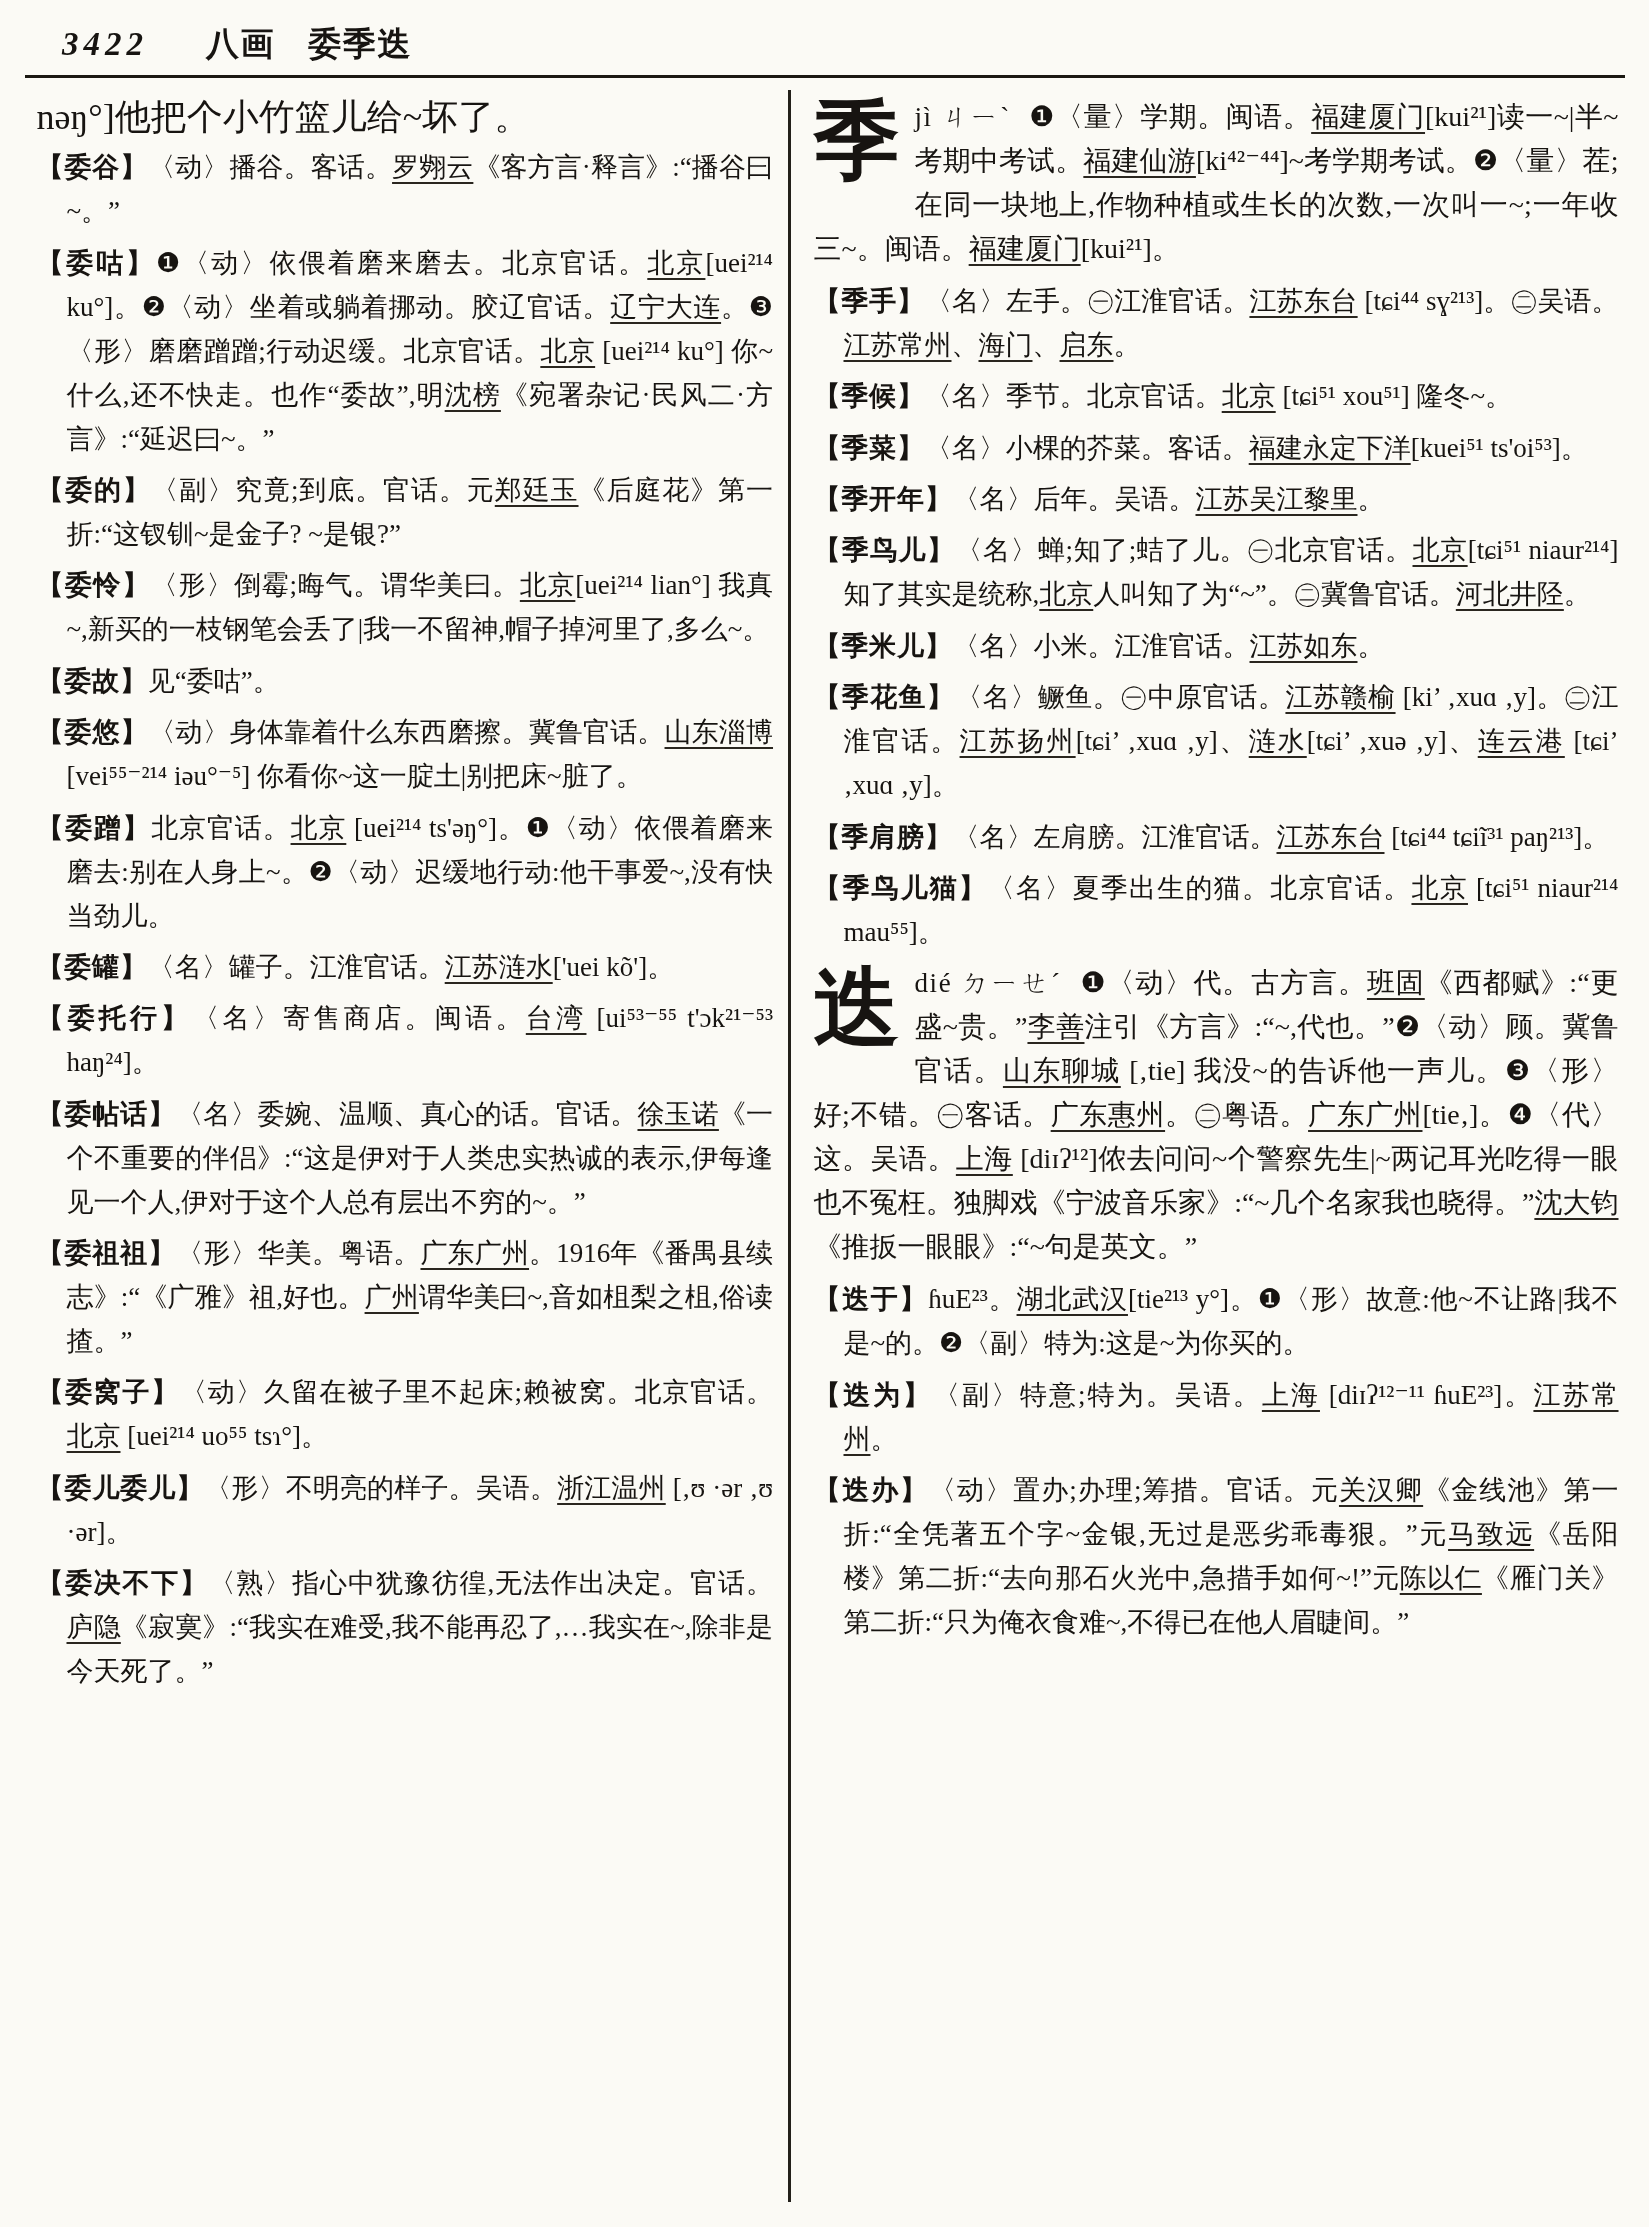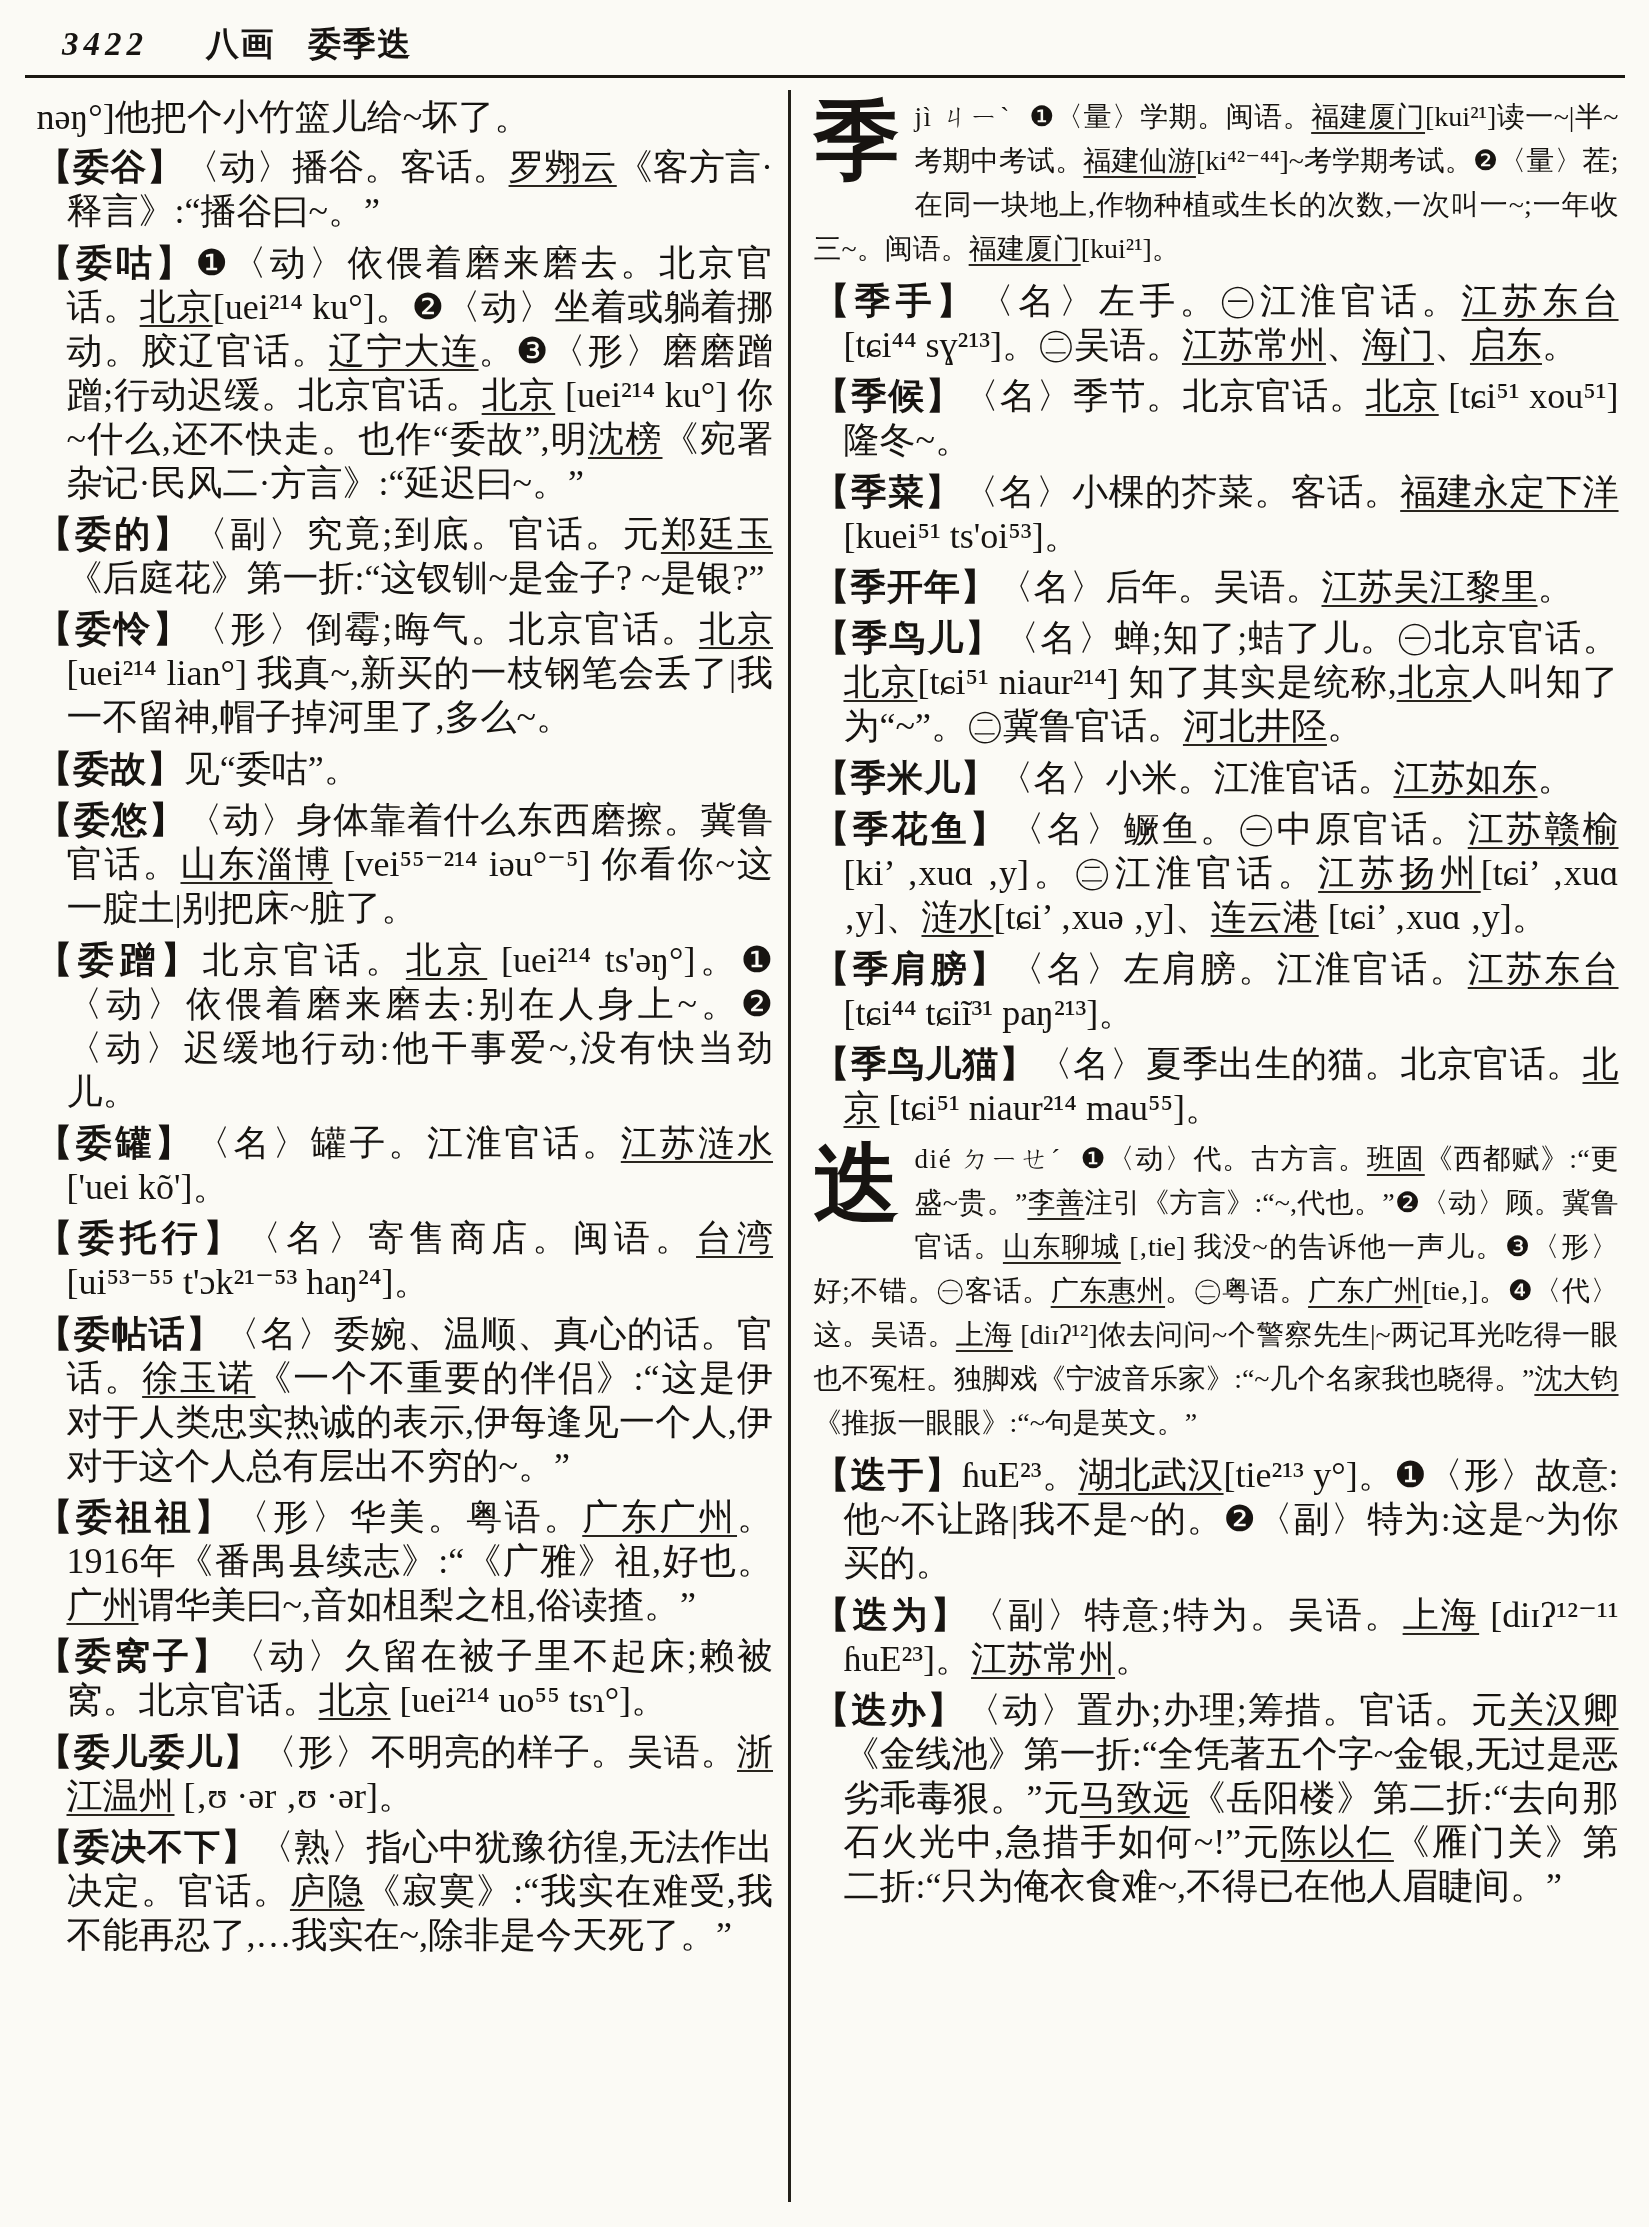"【委谷】〈动〉播谷。客话。罗翙云《客方言·释言》:“播谷曰~。”" p.entry { font-size: 36px -> 27px }
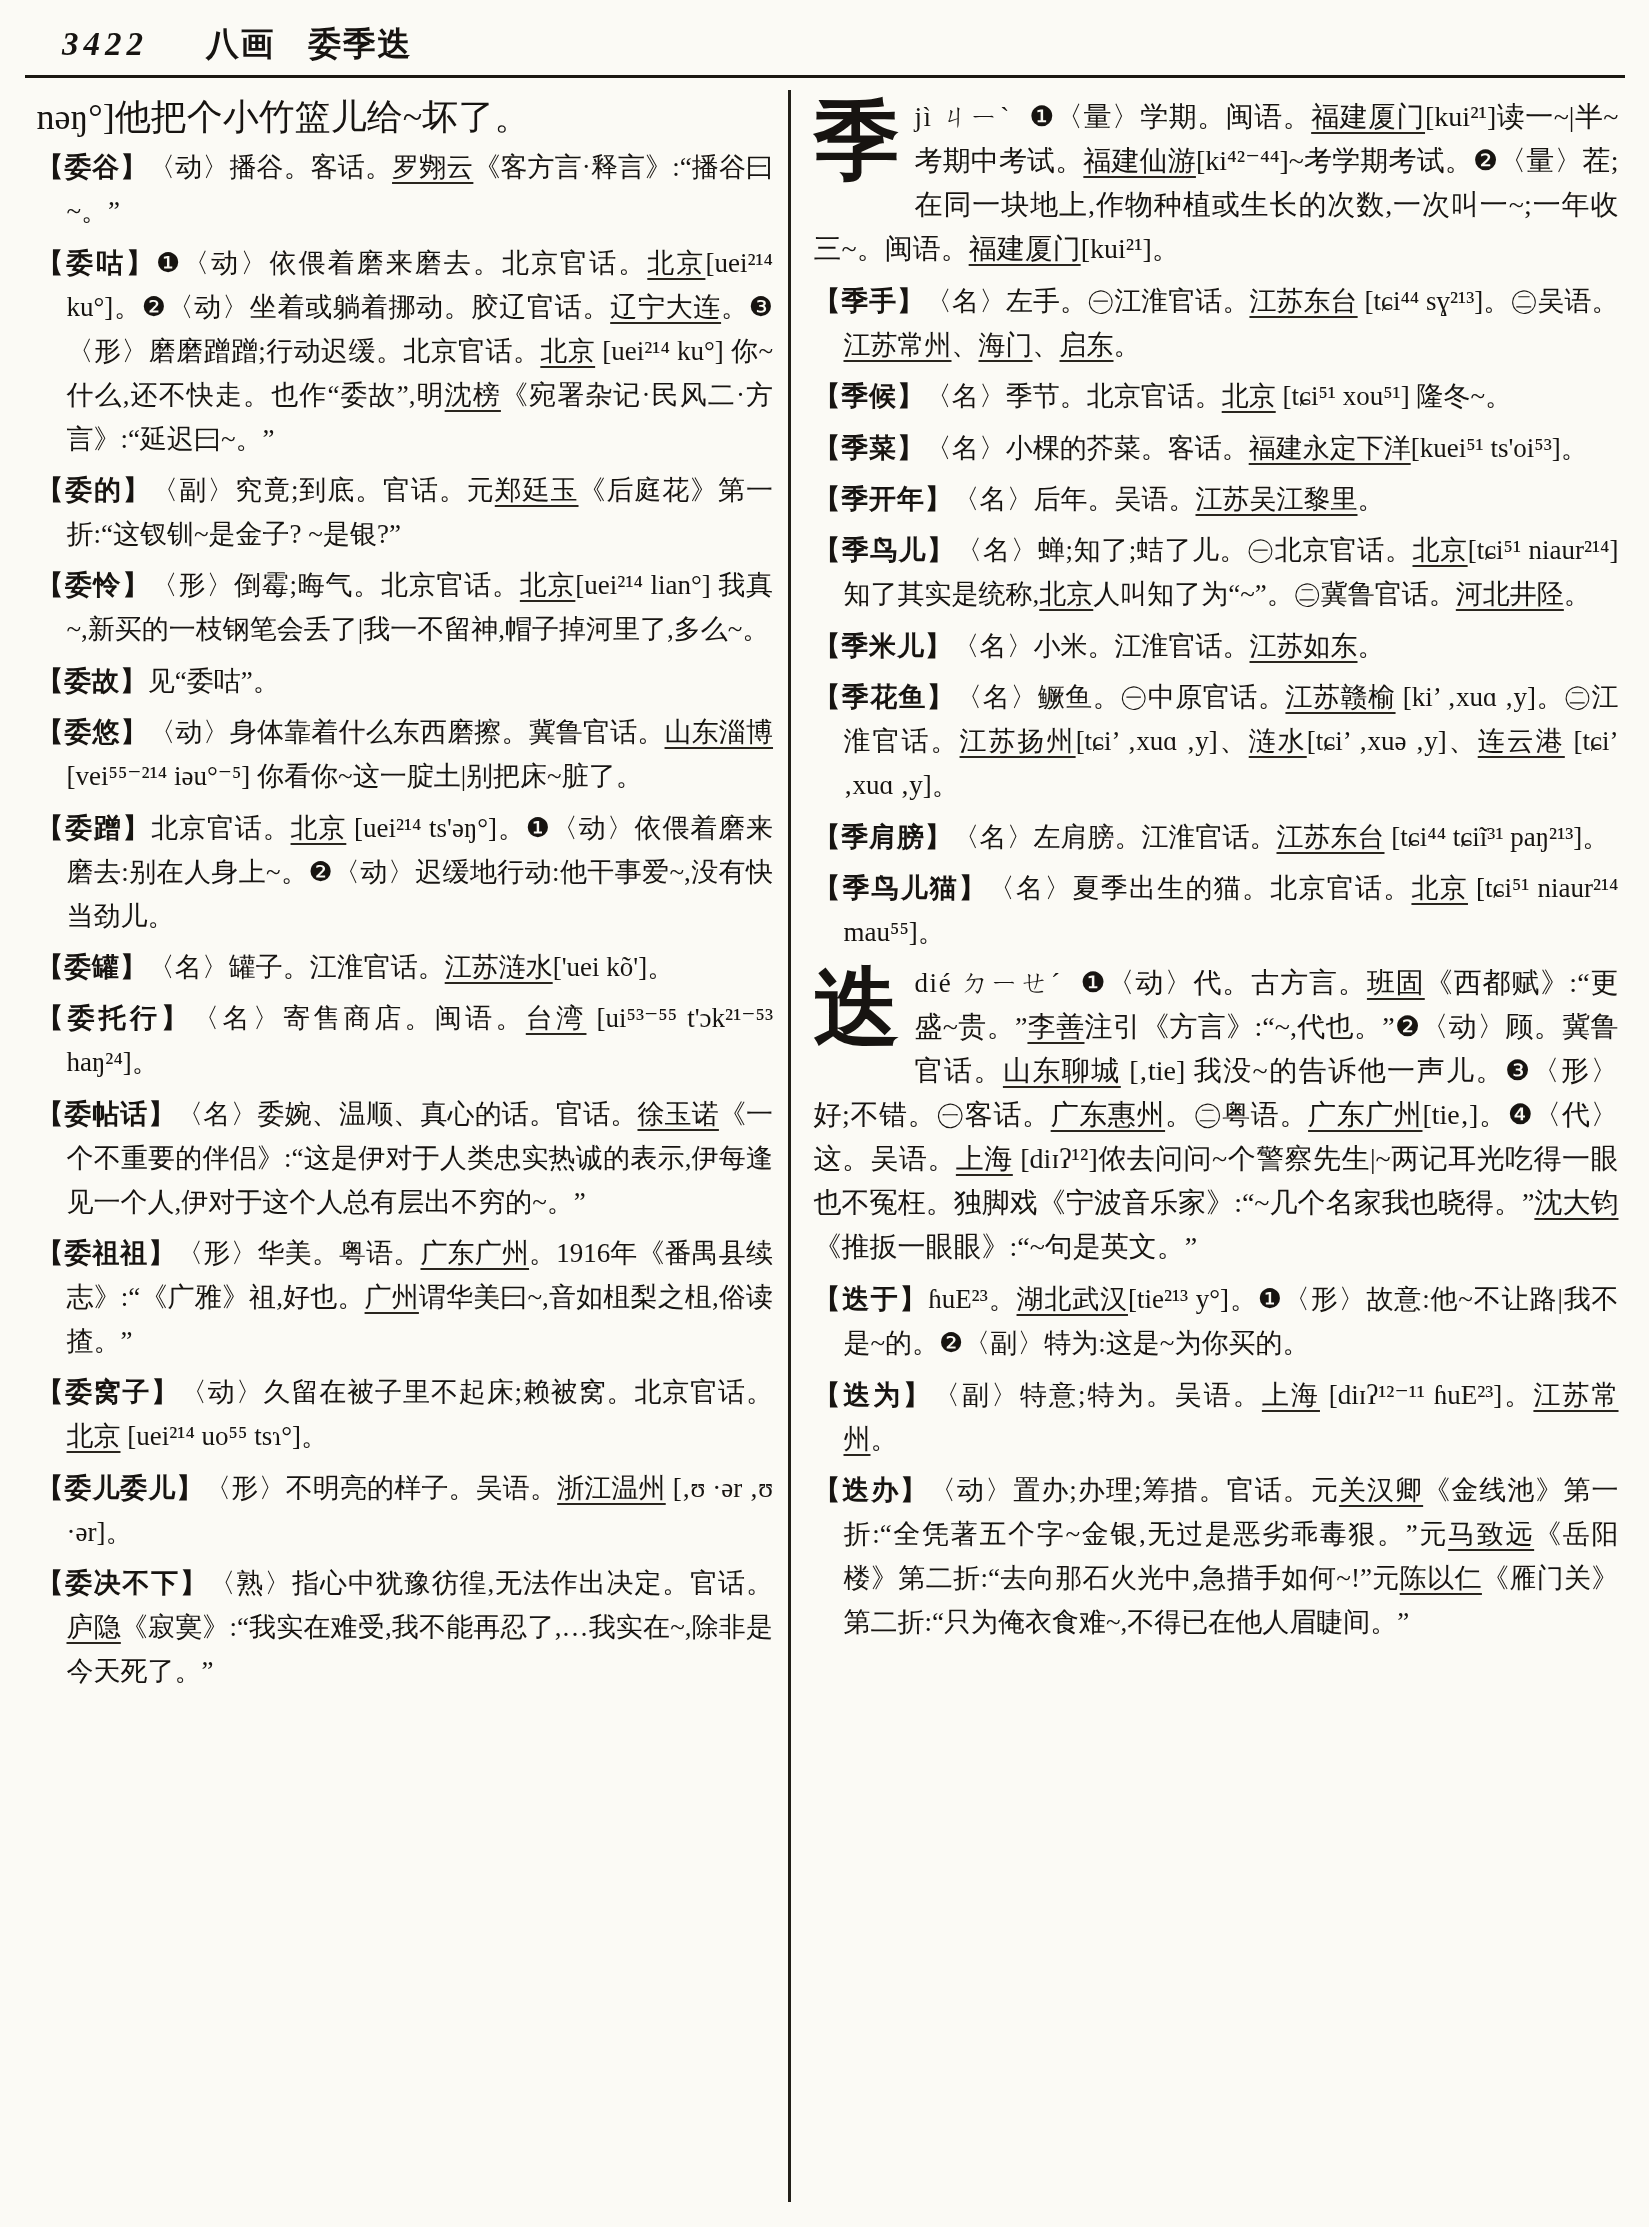"〈形〉倒霉;晦气。北京官话。" span { text: 北京官话 -> 谓华美曰 }
